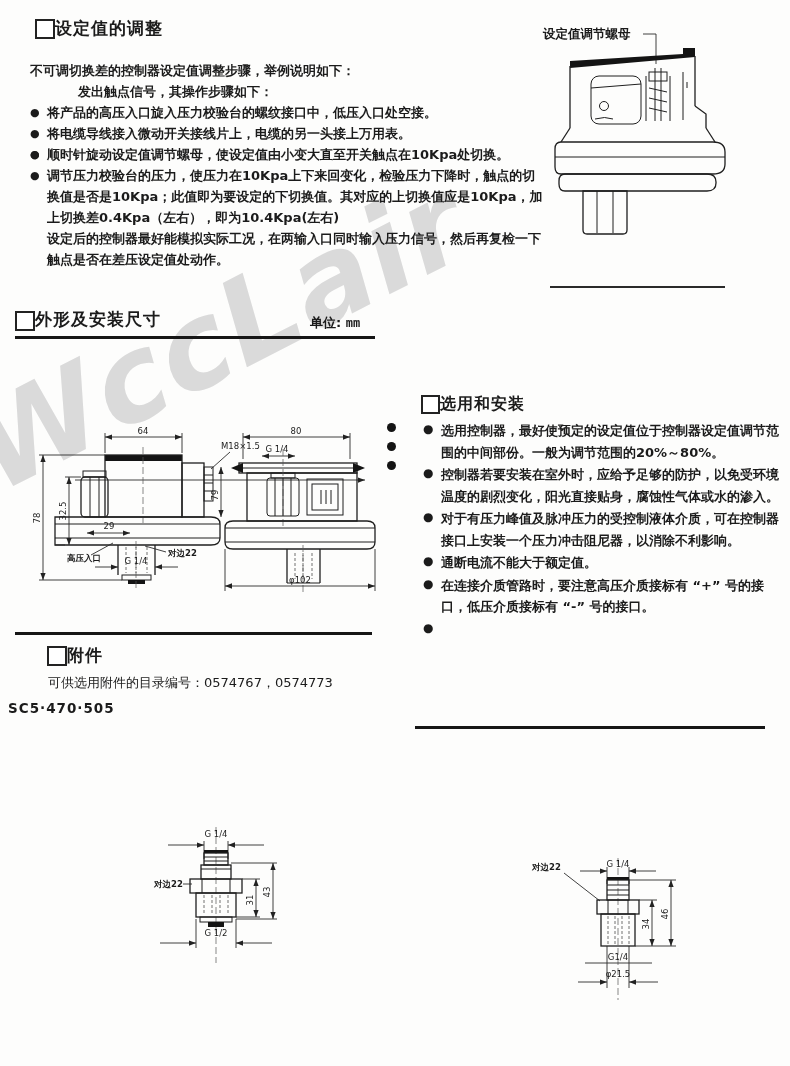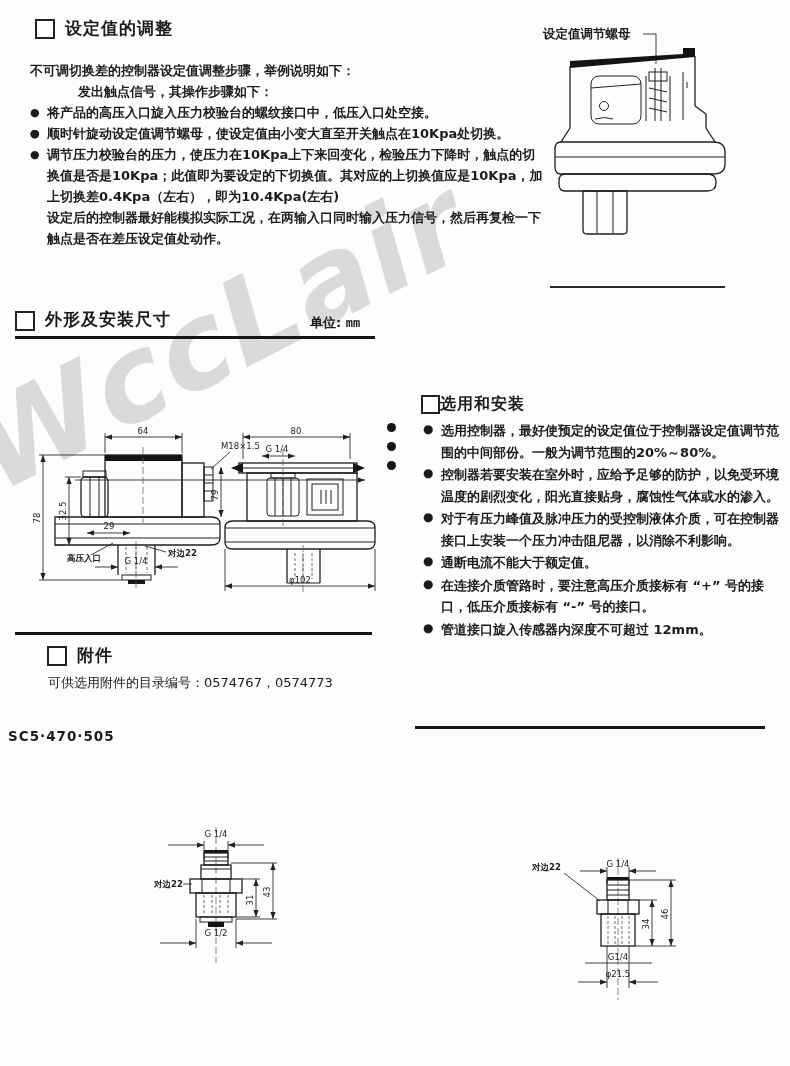"设定值的调整" .hdr { gap: 10px -> none }
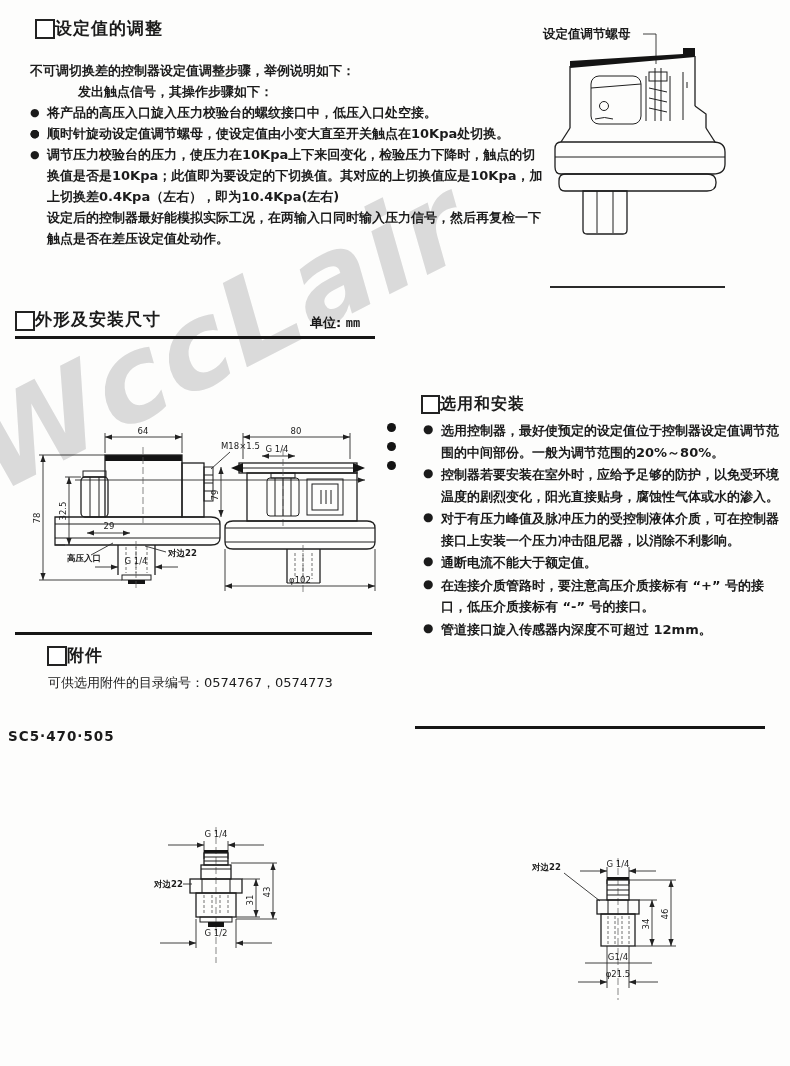"将电缆导线接入微动开关接线片上，电缆的另一头接上万用表。" span { html: none -> <span>将电缆导线接入微动开关接线片上，电缆的另一头接上万用表。</span> }
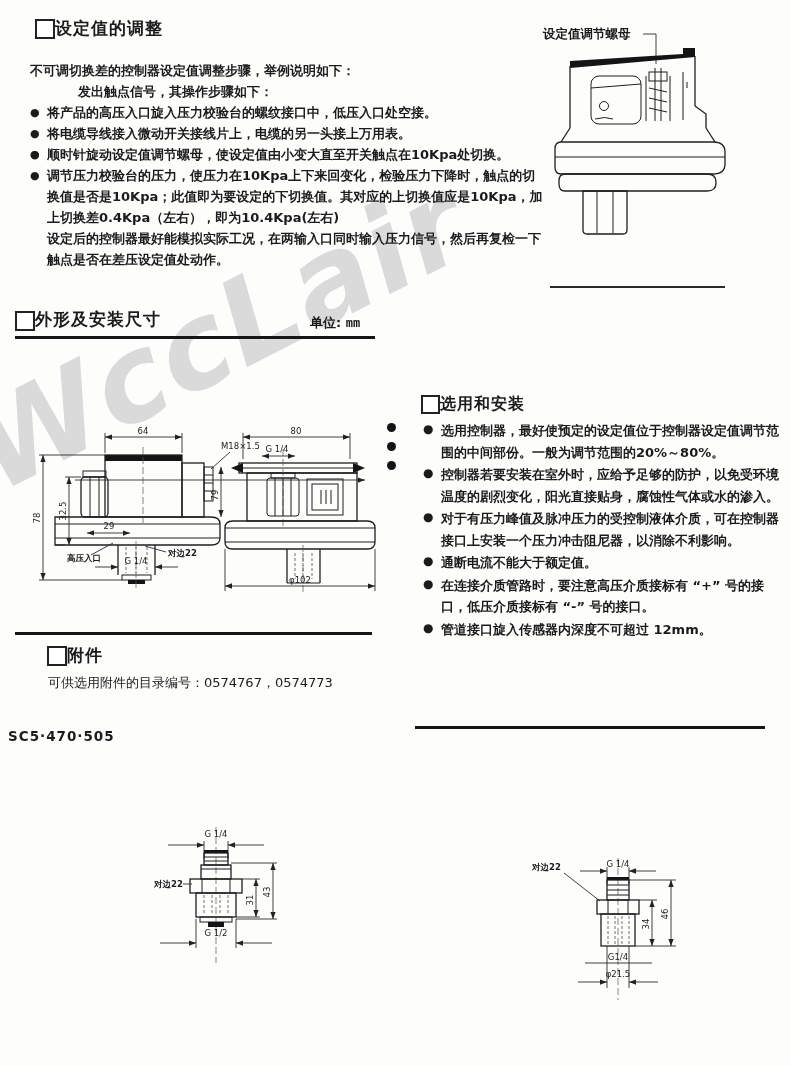"管道接口旋入传感器内深度不可超过 12mm。" span { html: <span>管道接口旋入传感器内深度不可超过 12mm。</span> -> none }
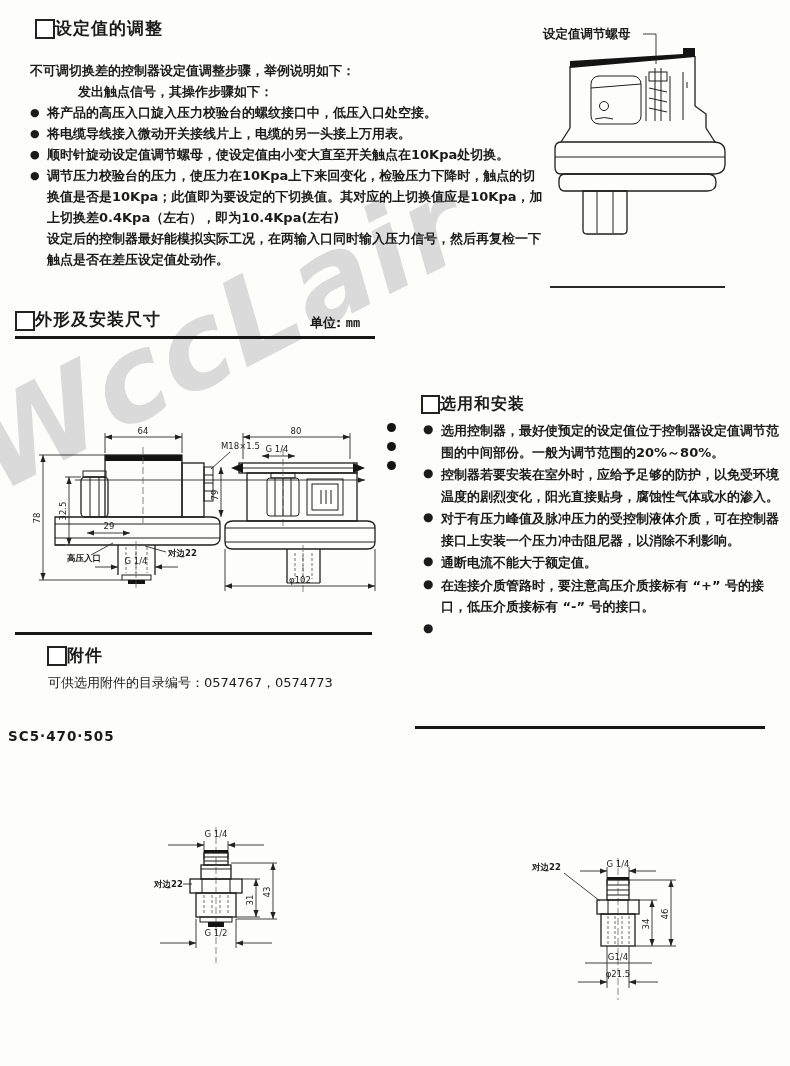"SC5·470·505" #sc5 { margin-top: 28px -> none }
